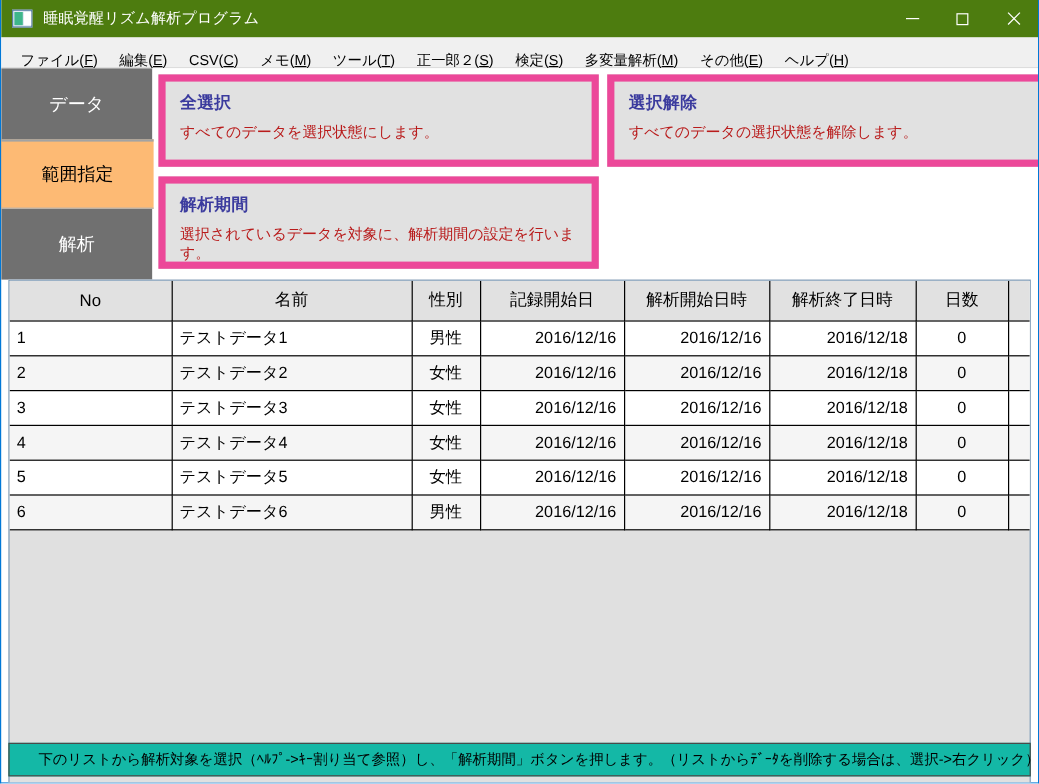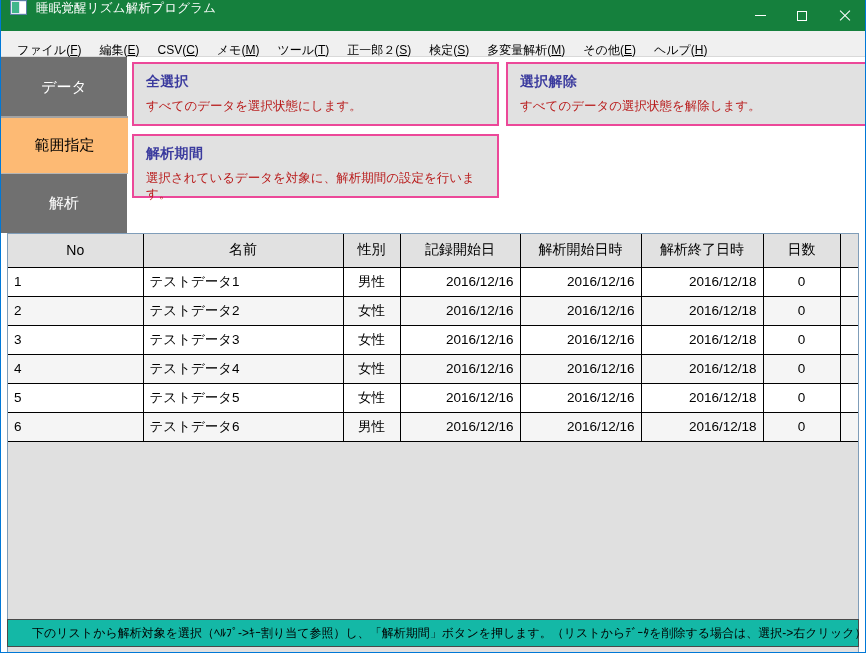"睡眠覚醒リズム解析プログラム" .titlebar { align-items: none -> center; background: #15803d -> #4d7c0f }
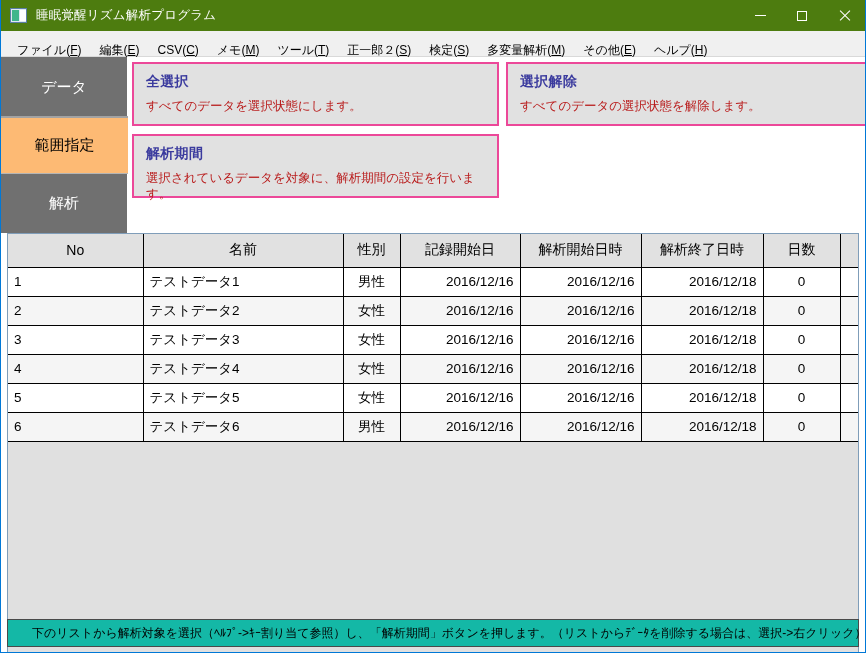"全選択" .card { border: 2px solid #ec4899 -> 6px solid #ec4899; height: 64px -> 77px }
